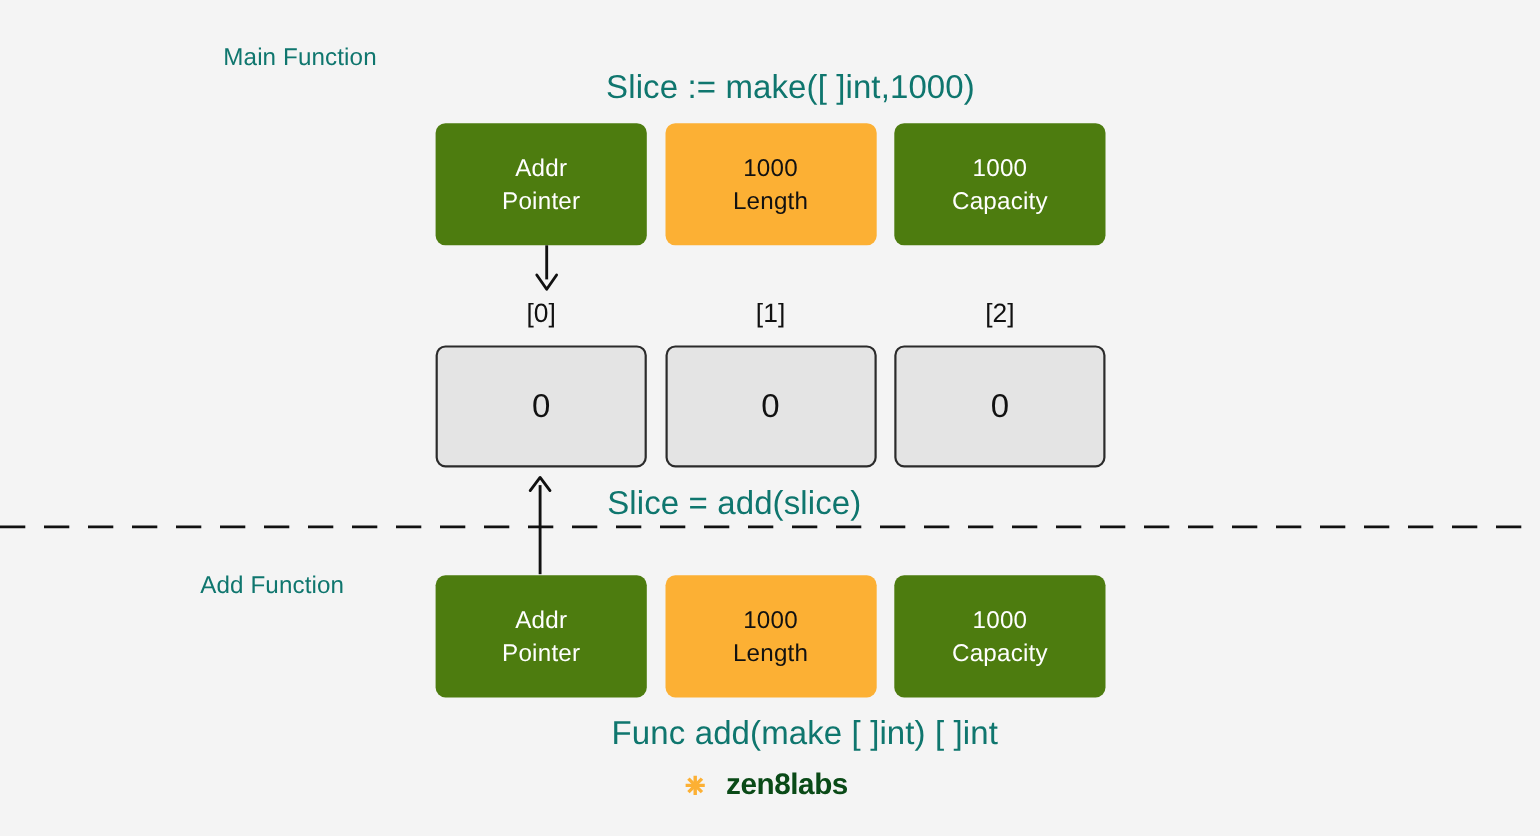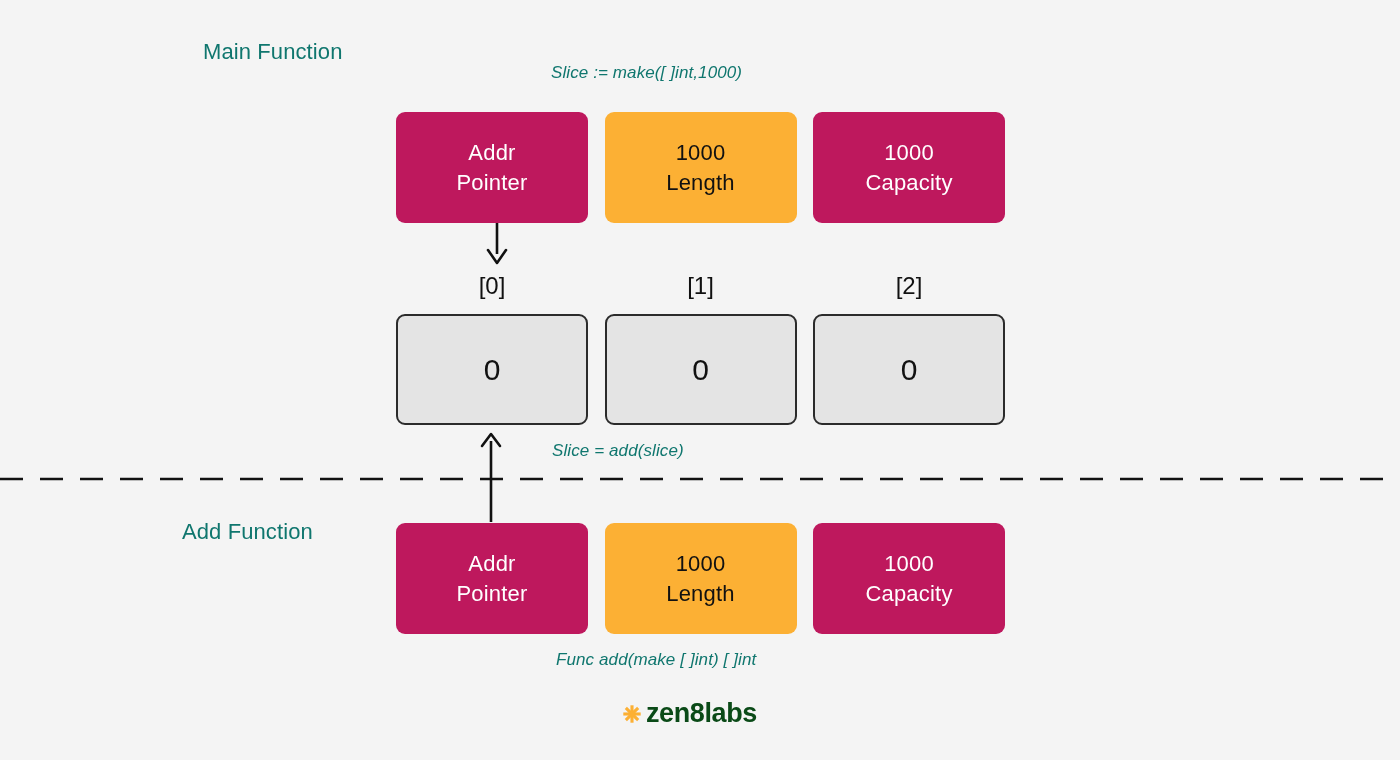"Slice := make([ ]int,1000)" .code-label { font-size: 17px -> 30px; font-style: italic -> none }
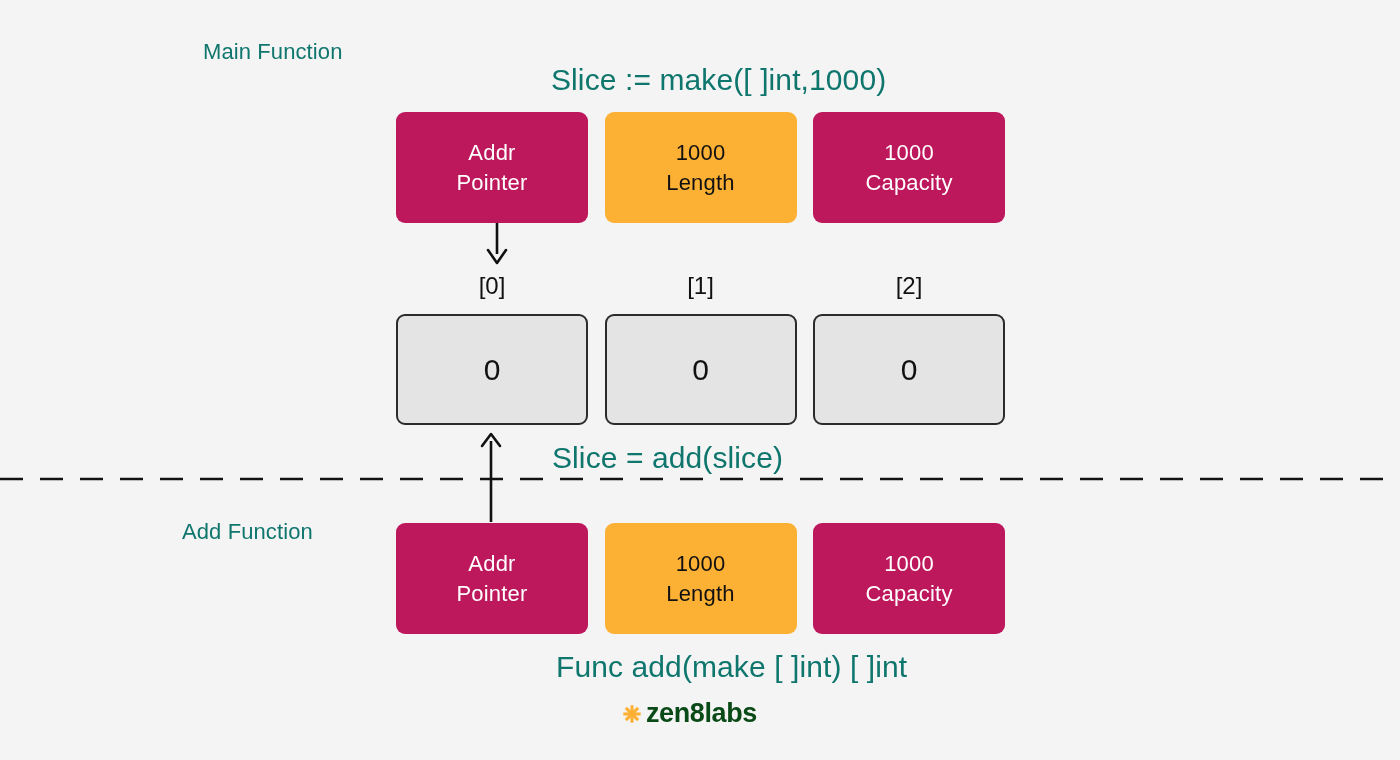"Addr" .struct-box.green { background: #be185d -> #4d7c0f }
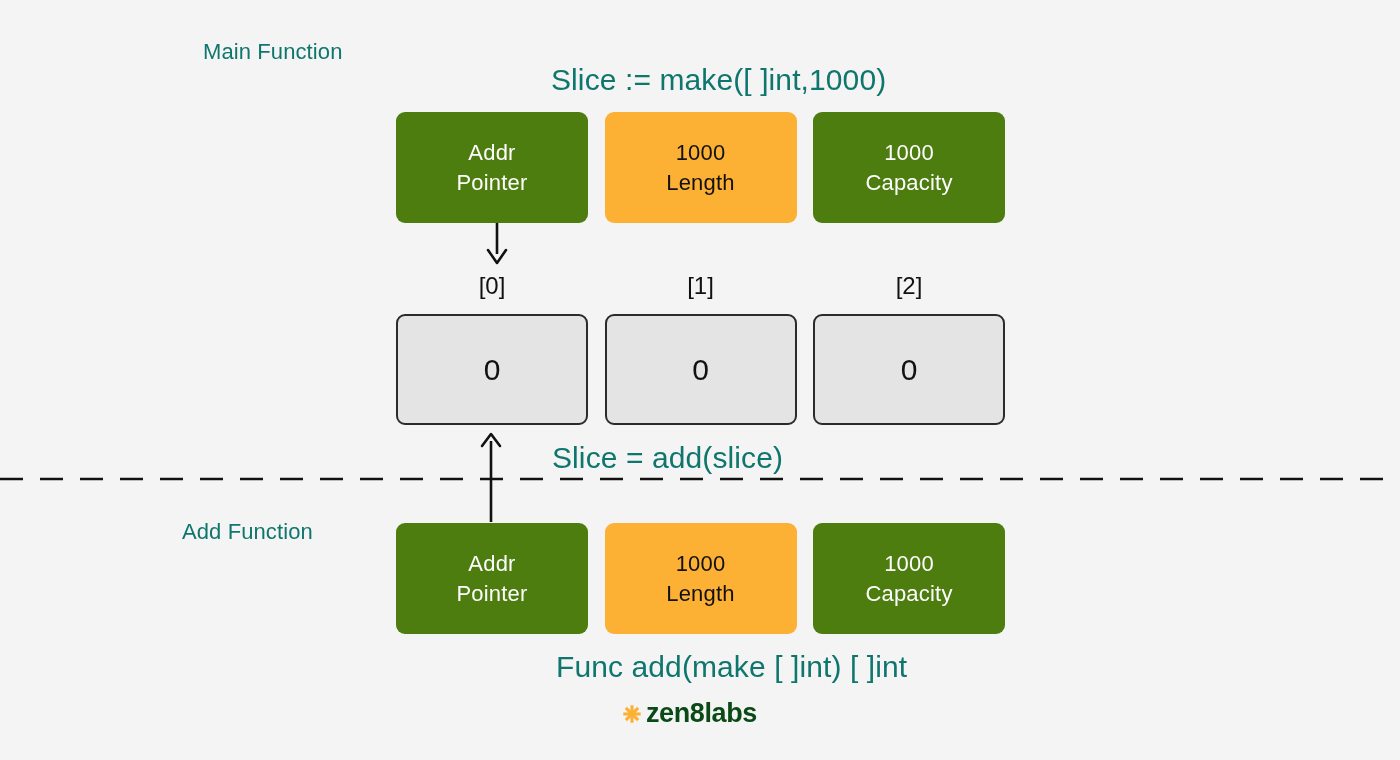"zen8labs" #logo { gap: 3px -> 17px }
